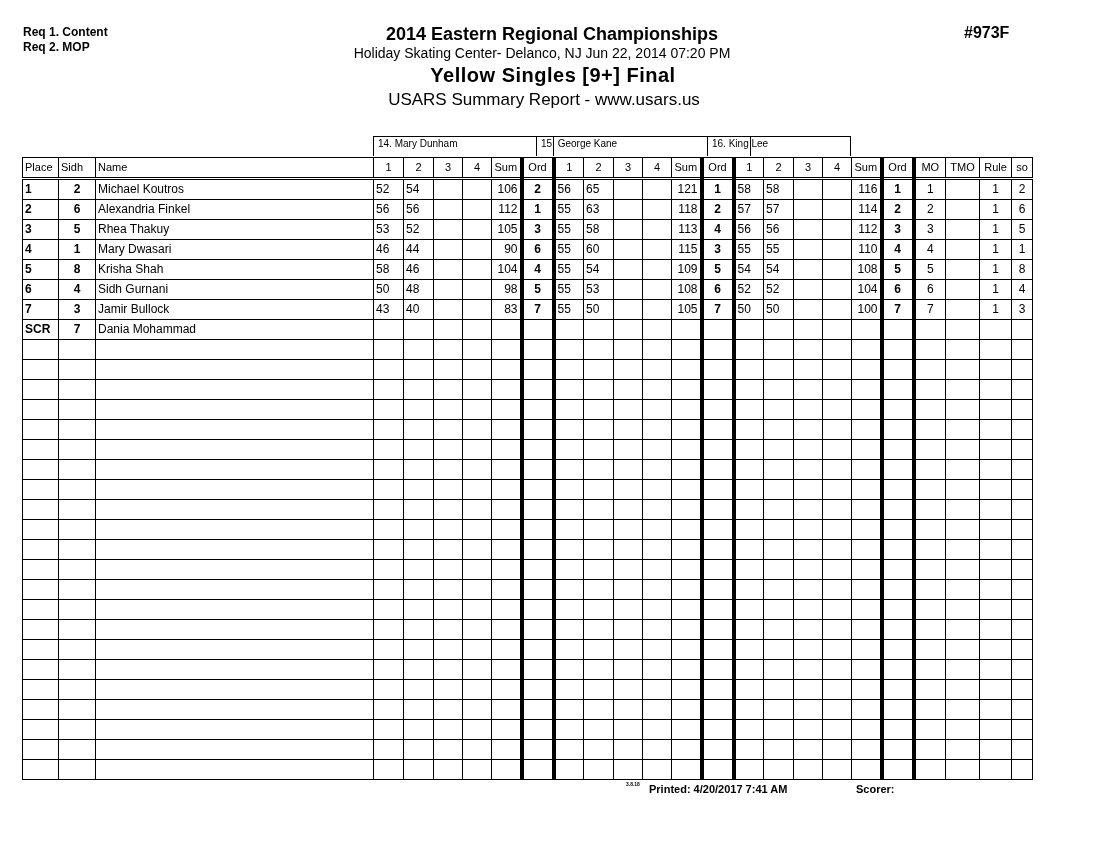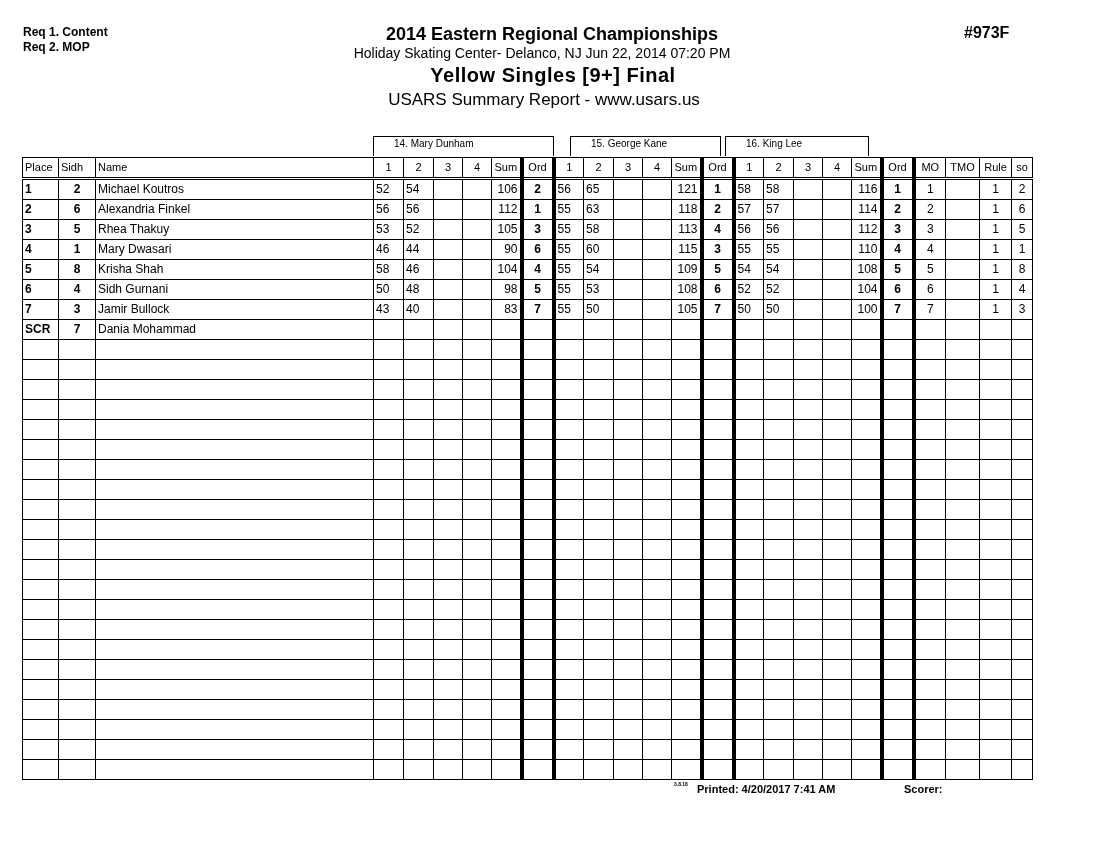"14. Mary Dunham" .judgebox { padding-left: 20px -> 4px }
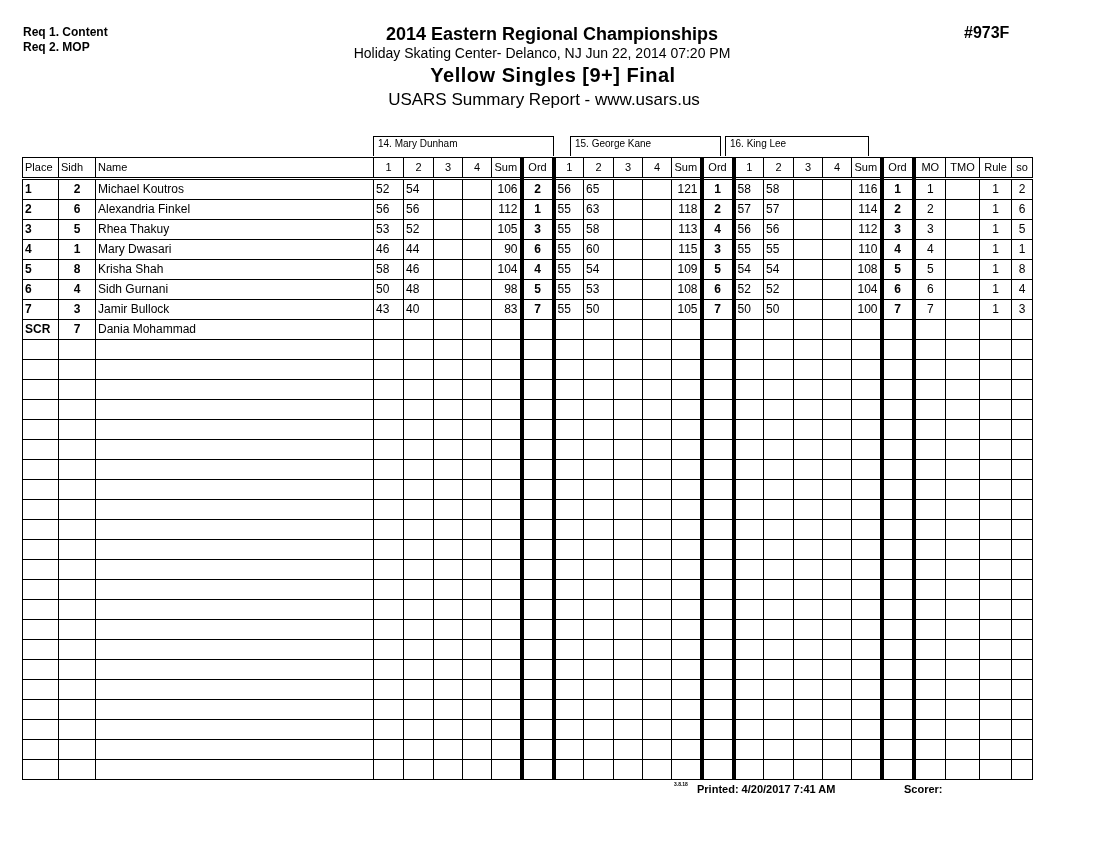"15. George Kane" div.judgebox { left: 570px -> 536px; width: 151px -> 215px }
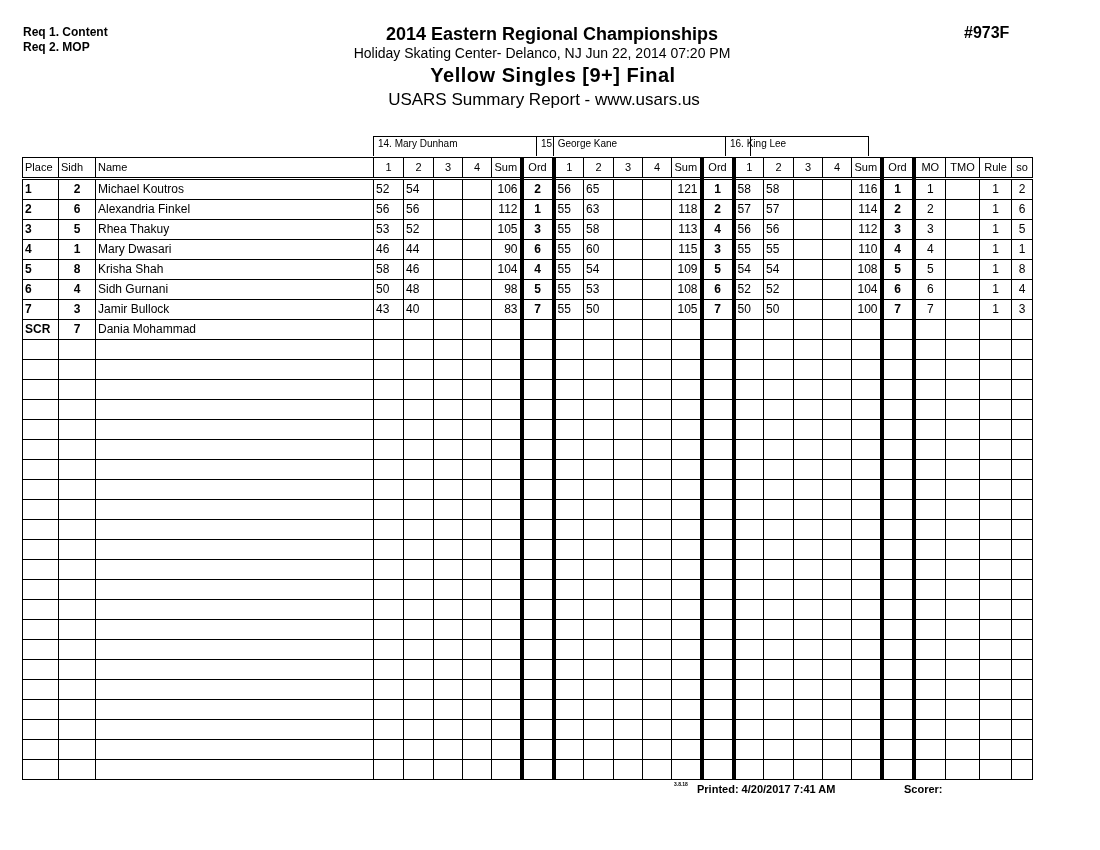"16. King Lee" div.judgebox { left: 725px -> 707px }
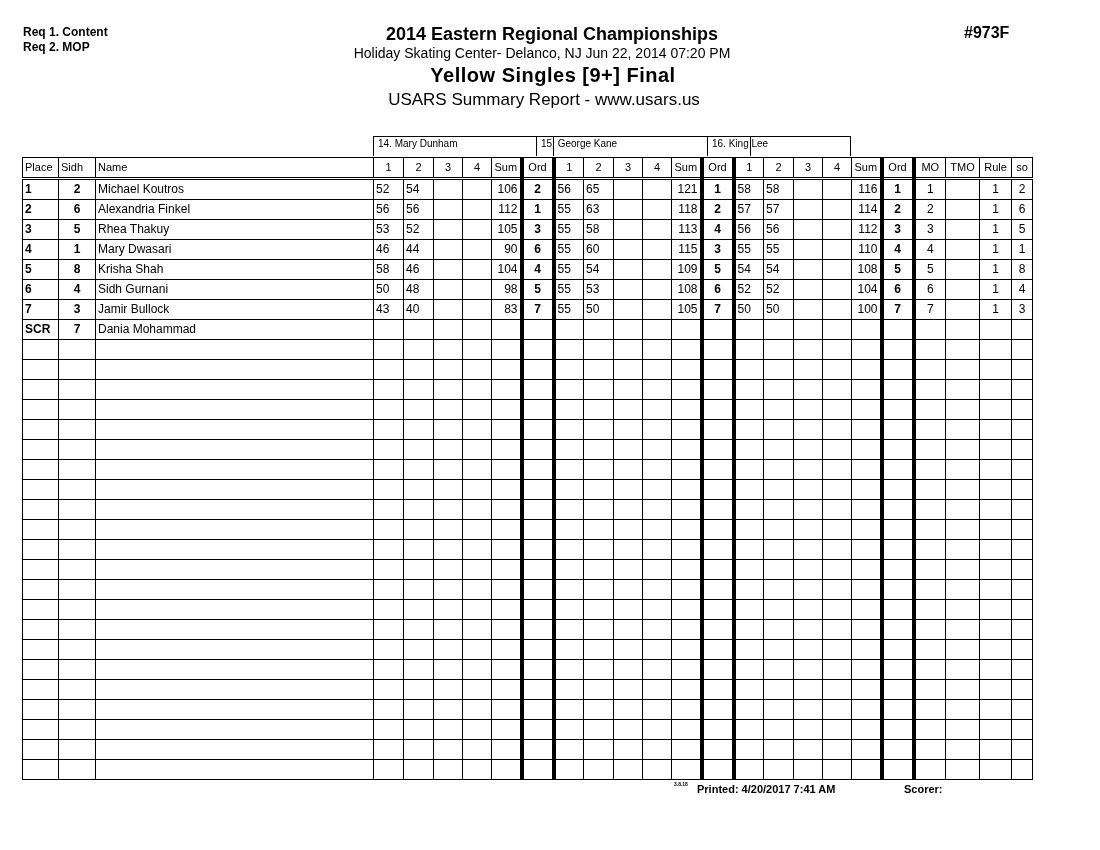"Printed: 4/20/2017 7:41 AM" .footer { margin-left: 48px -> none }
